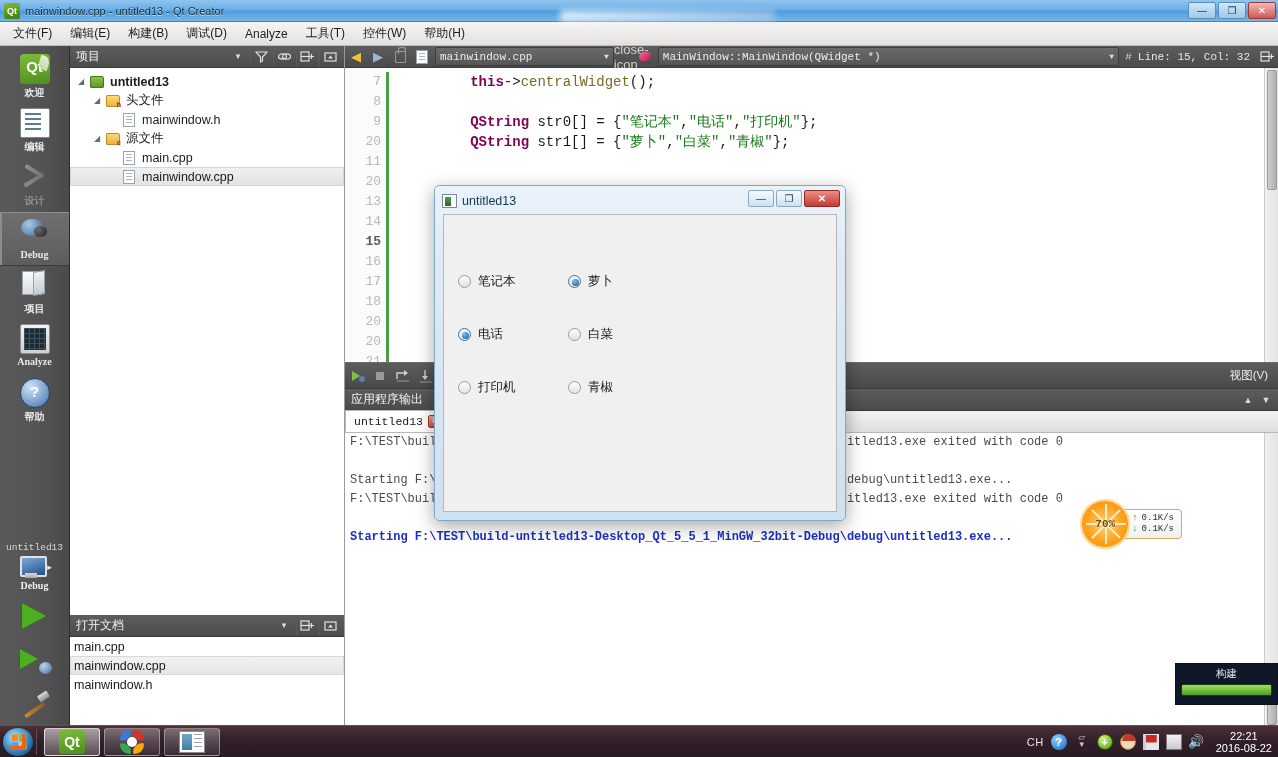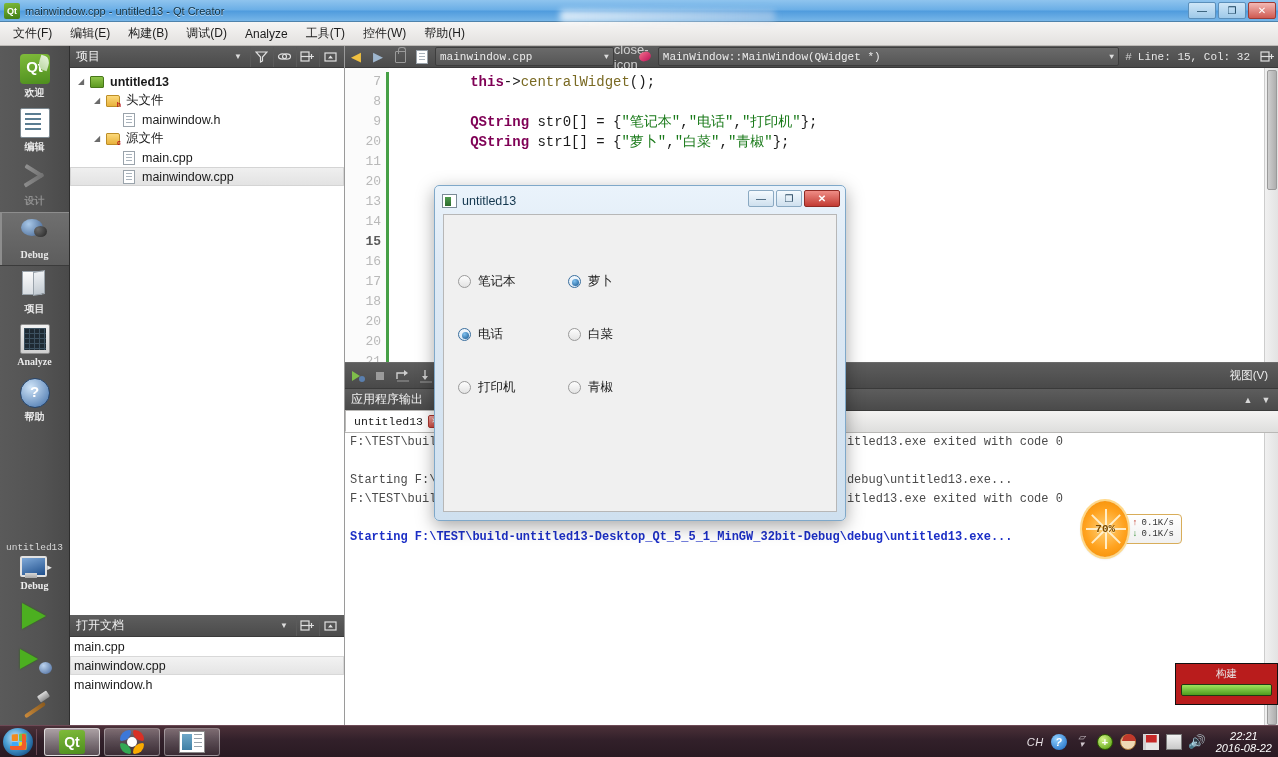"70%" .orange { height: 56px -> 46px }
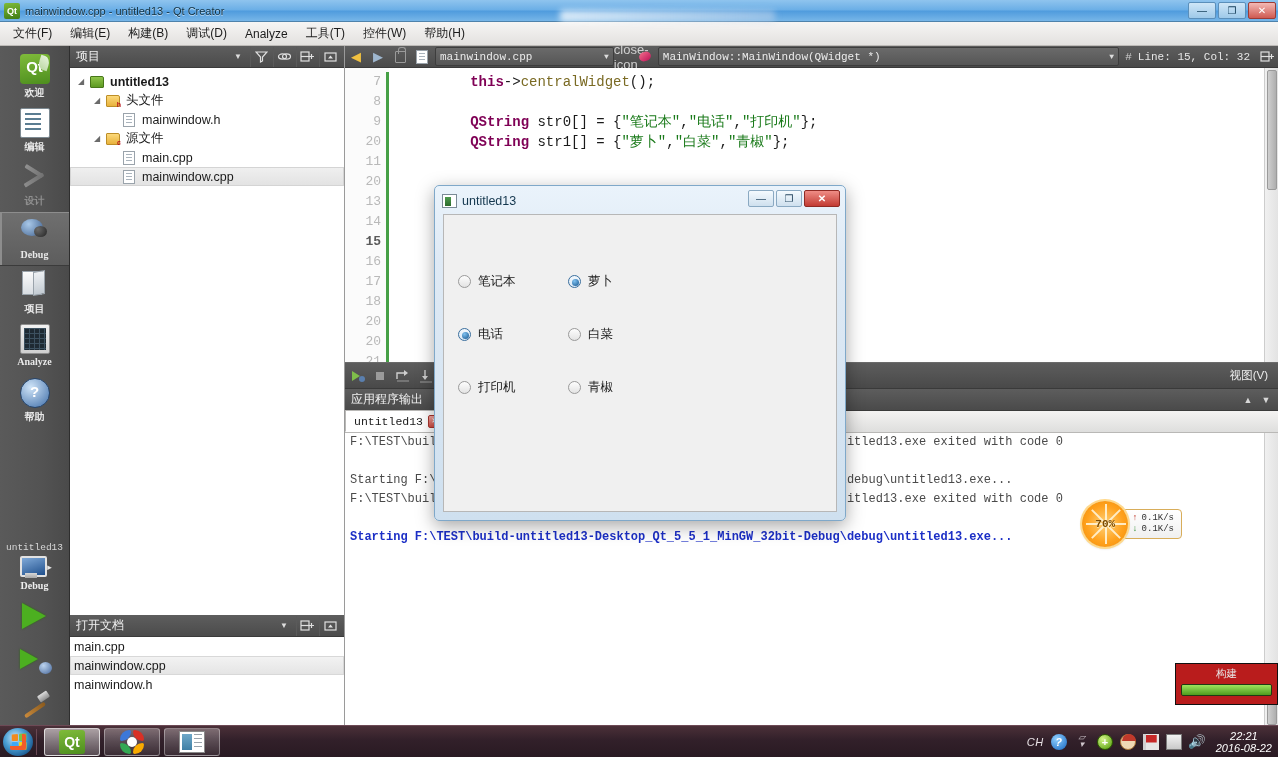"构建" .buildprog { background: #b91c1c -> #0f172a }
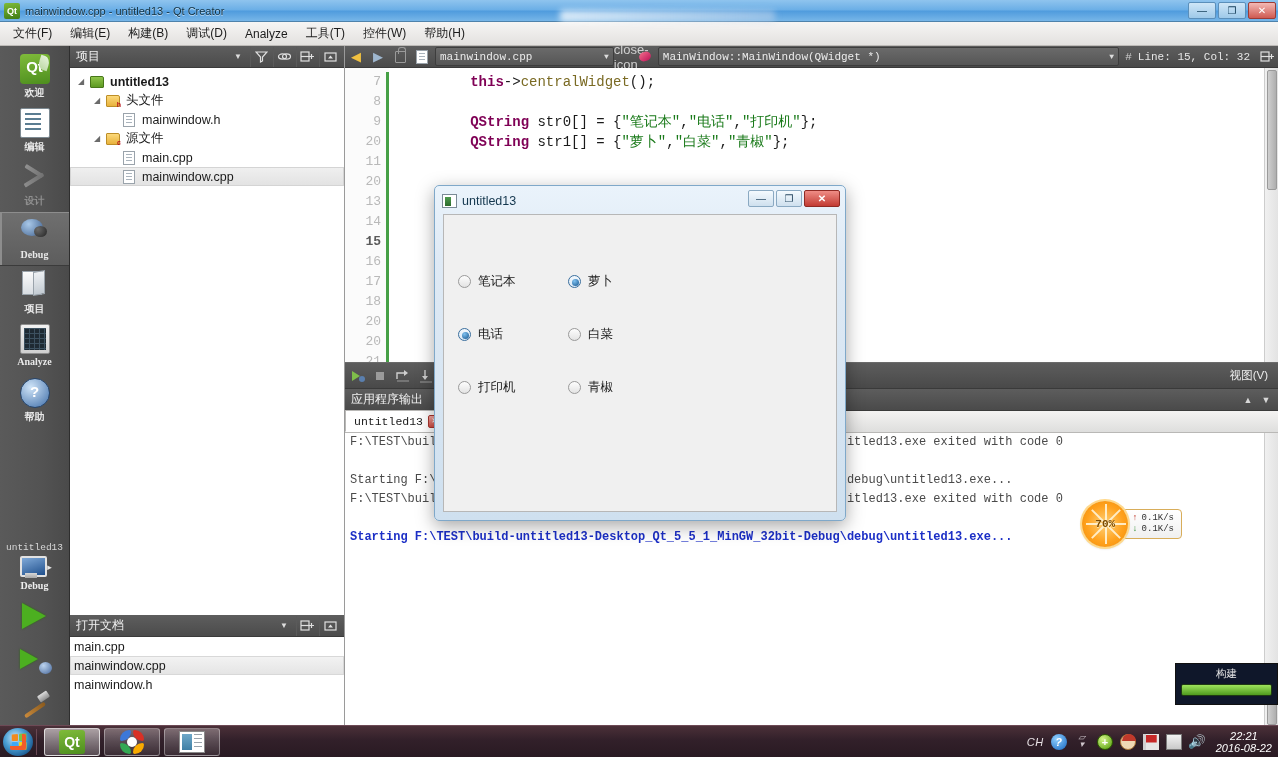"CH" .tray { font-style: italic -> none }
